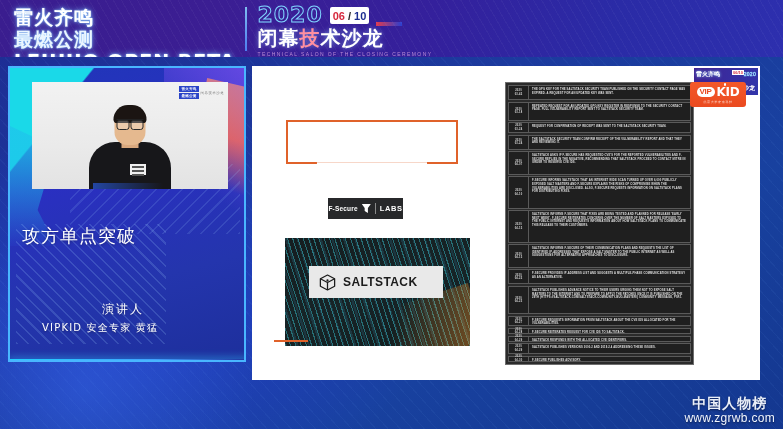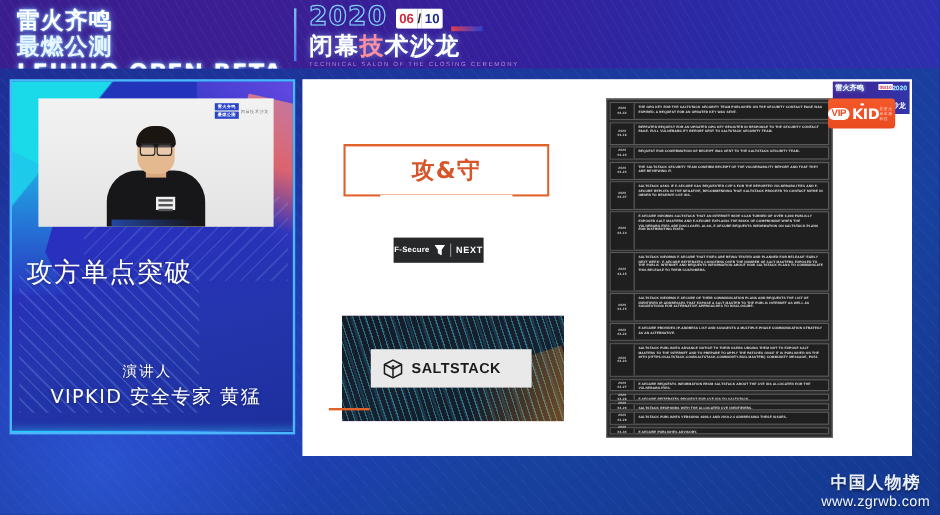"VIP" .vipkid { flex-direction: row -> column }
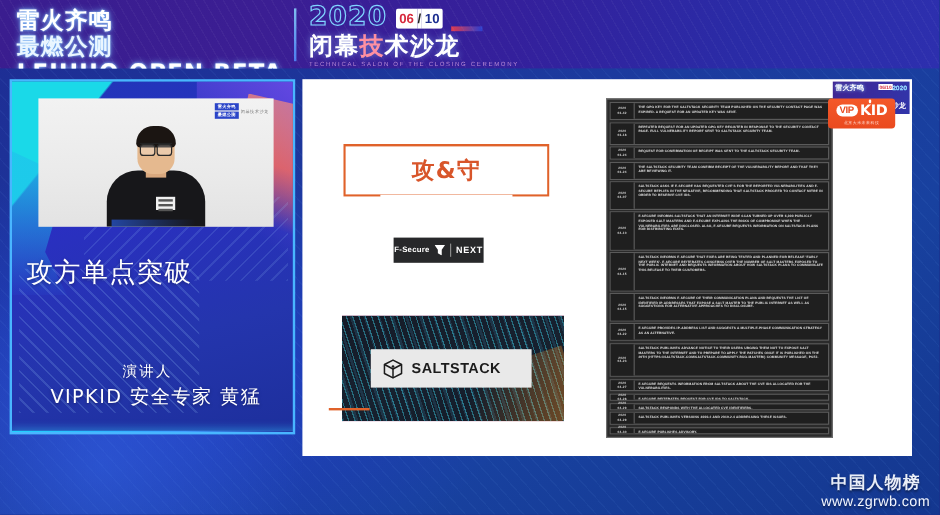"攻&守" div.slide-title { html: <div>攻&amp;守</div> -> none }
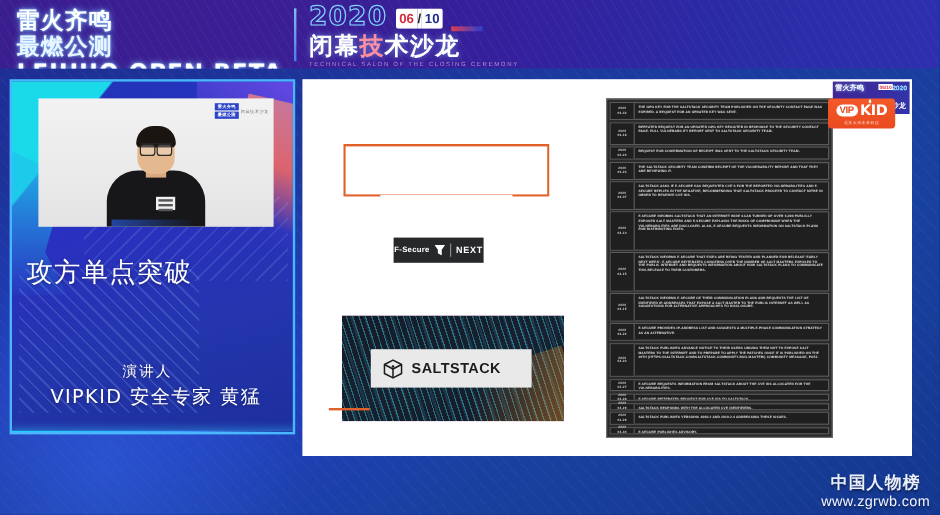"NEXT" span.fs-l { text: NEXT -> LABS }
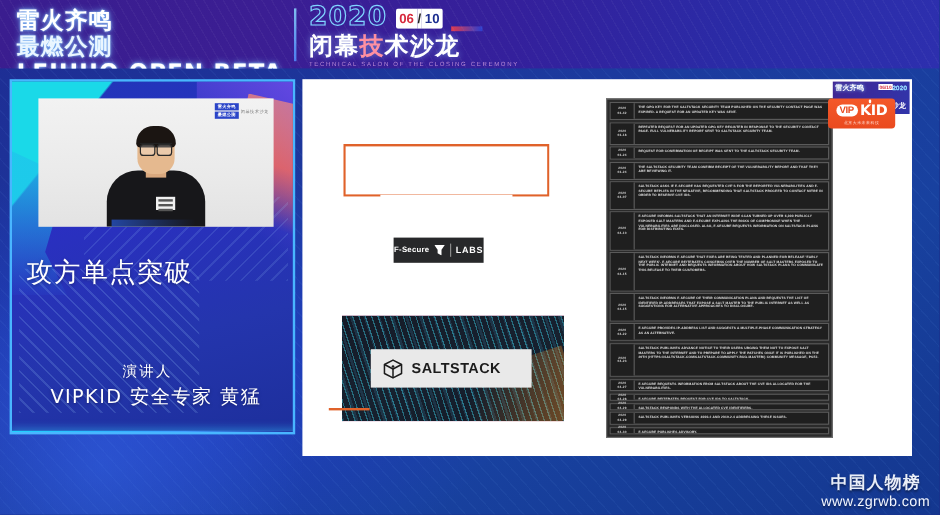"攻方单点突破" .lp-line1 { font-size: 22px -> 18px; top: 144px -> 156px }
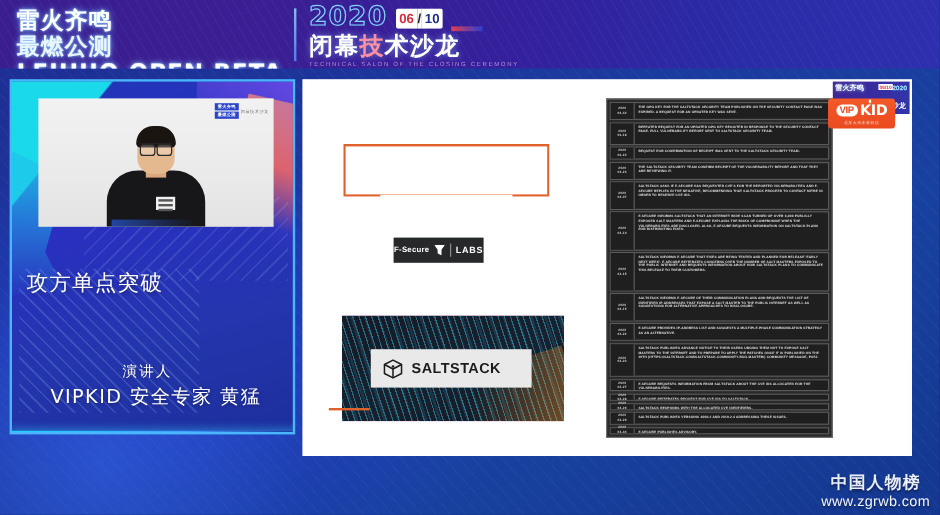"SALTSTACK" .saltbox { background: #f9a8d4 -> #fde047; height: 88px -> 108px; margin-top: 25px -> none }
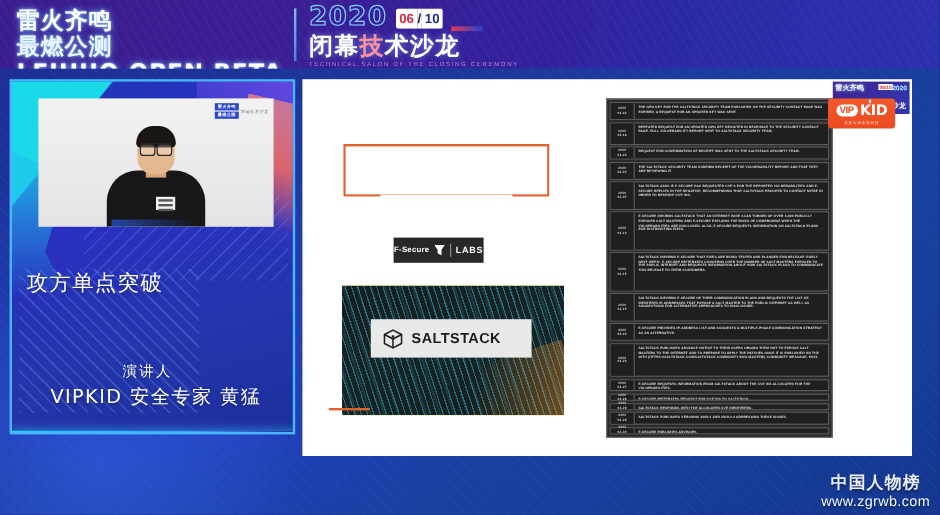"VIPKID 安全专家 黄猛" .lp-line4 { font-size: 16px -> 10px }
